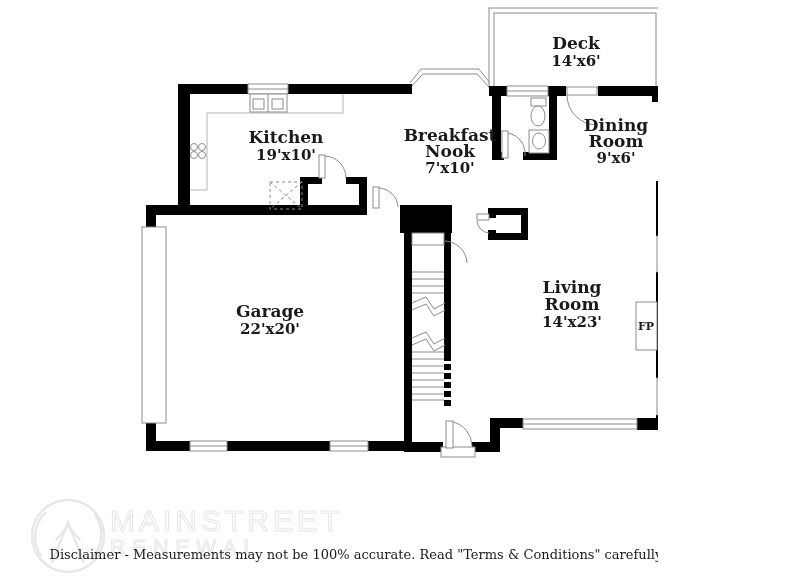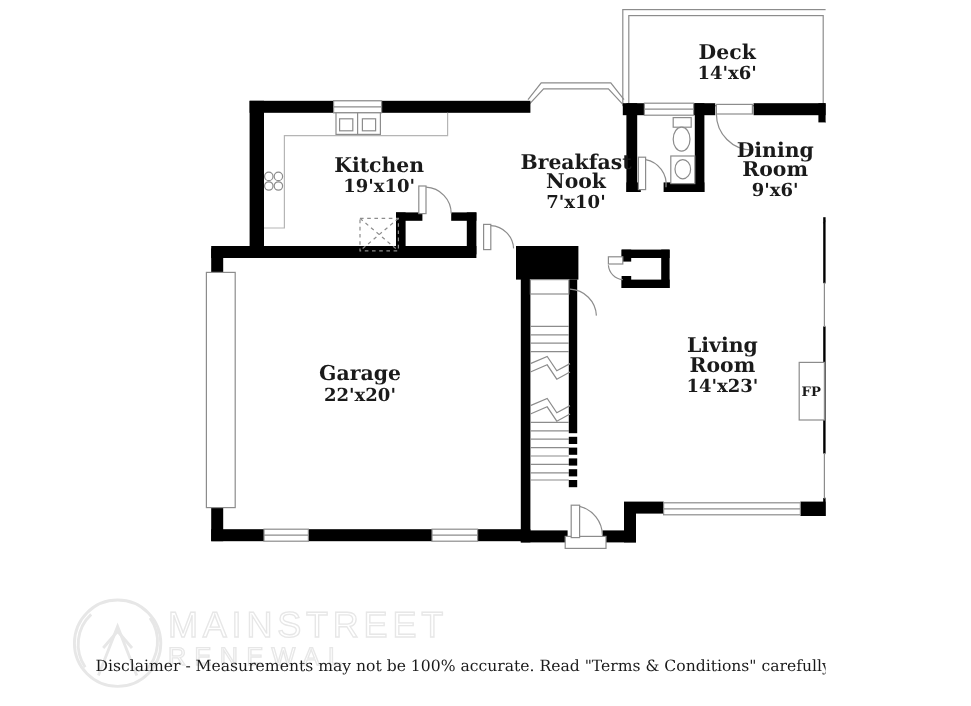"Deck" .stage { padding-left: 30px -> none }
